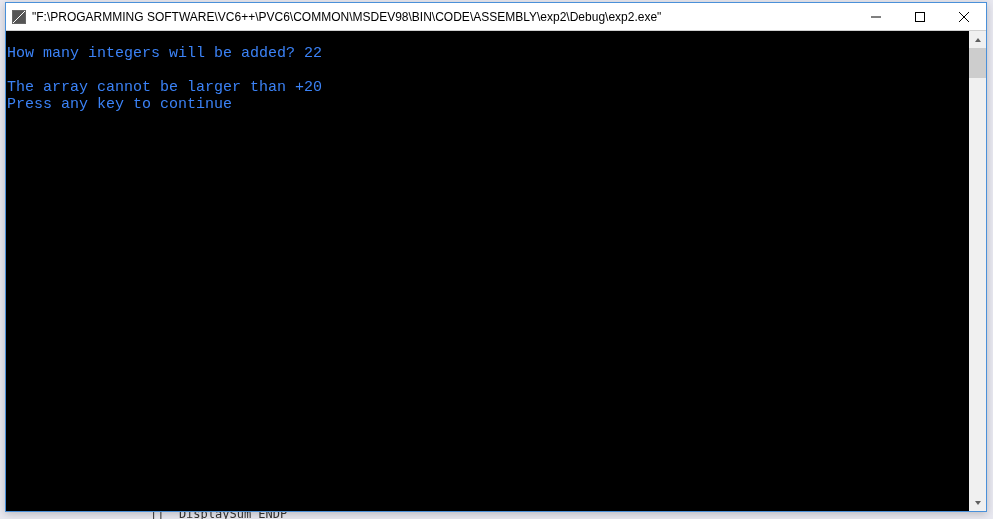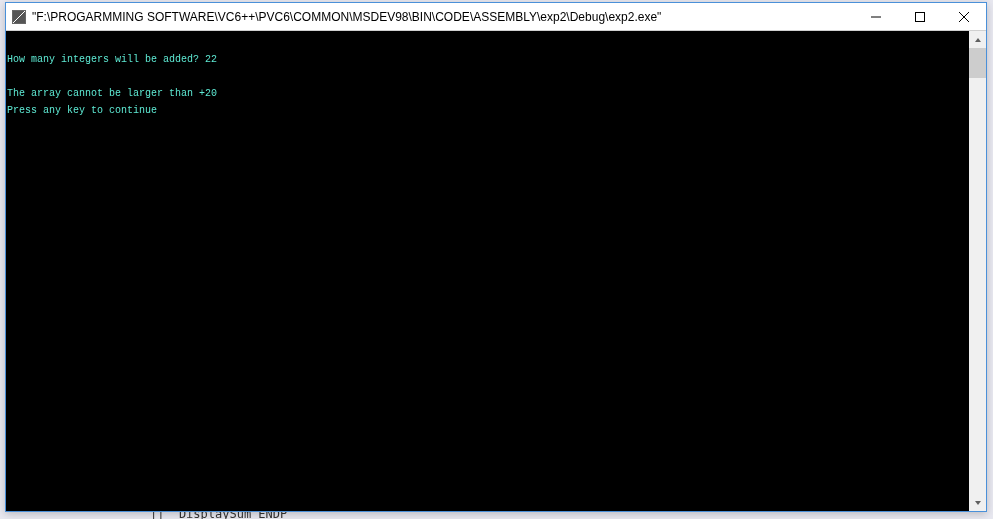"How many integers will be" .console { color: #5eead4 -> #3b82f6; font-size: 10px -> 15px; padding: 20px 0 0 1px -> 14px 0 0 1px }
